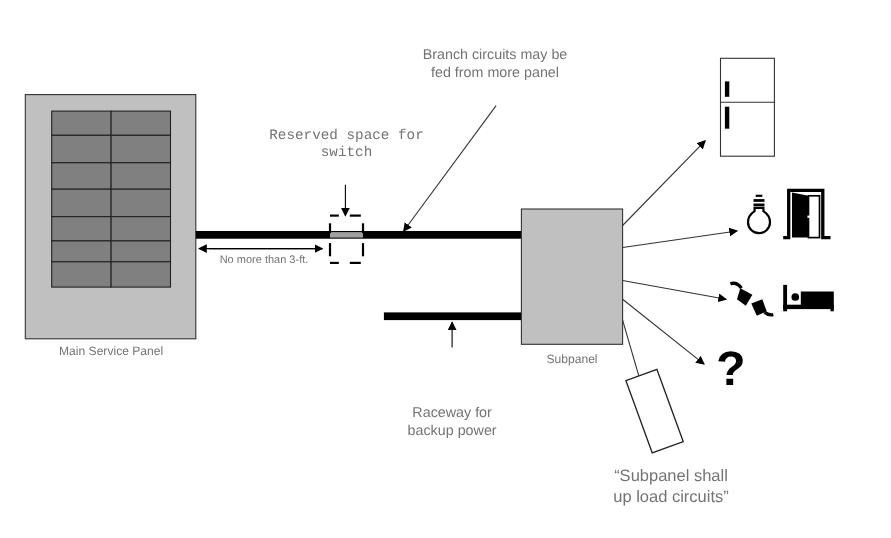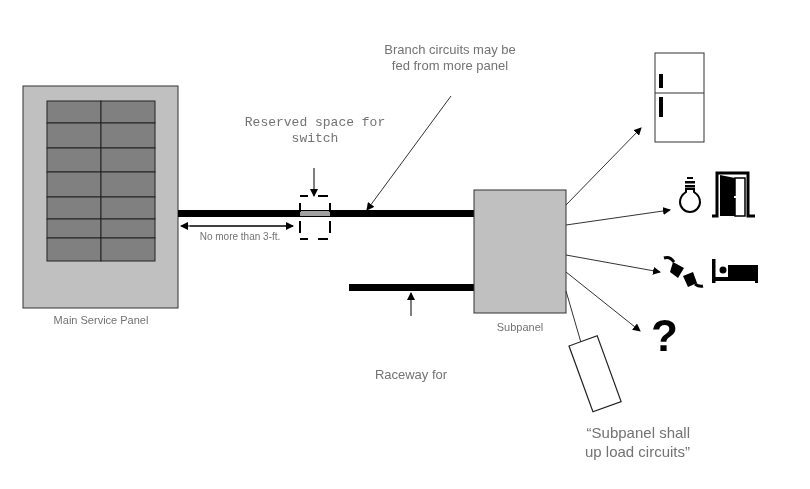"backup power" div { html: none -> <div>backup power</div> }
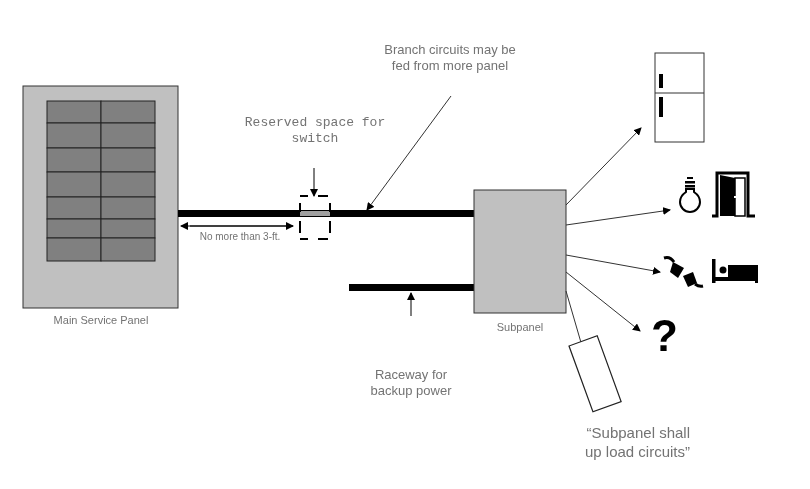"“Subpanel shall" .lbl-left { text-align: right -> center }
